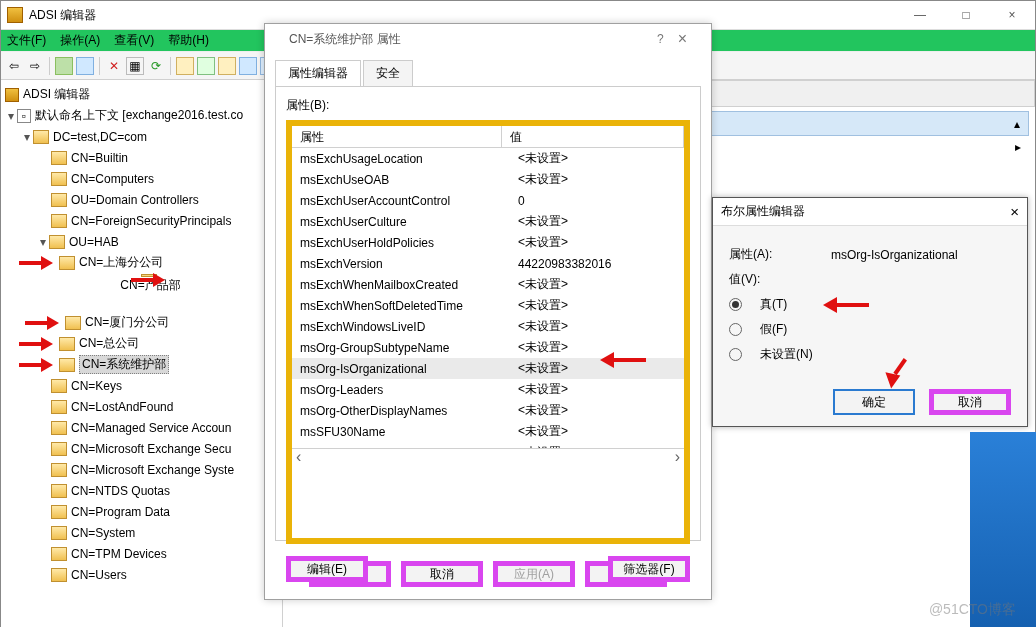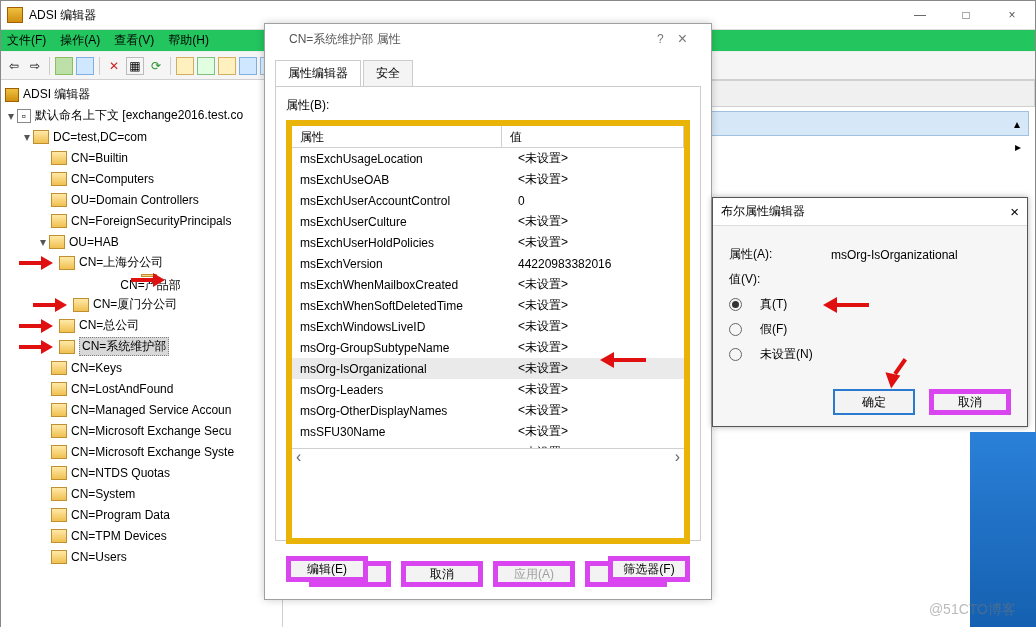"CN=厦门分公司" div.node { margin-top: none -> 18px; padding-left: 32px -> 24px }
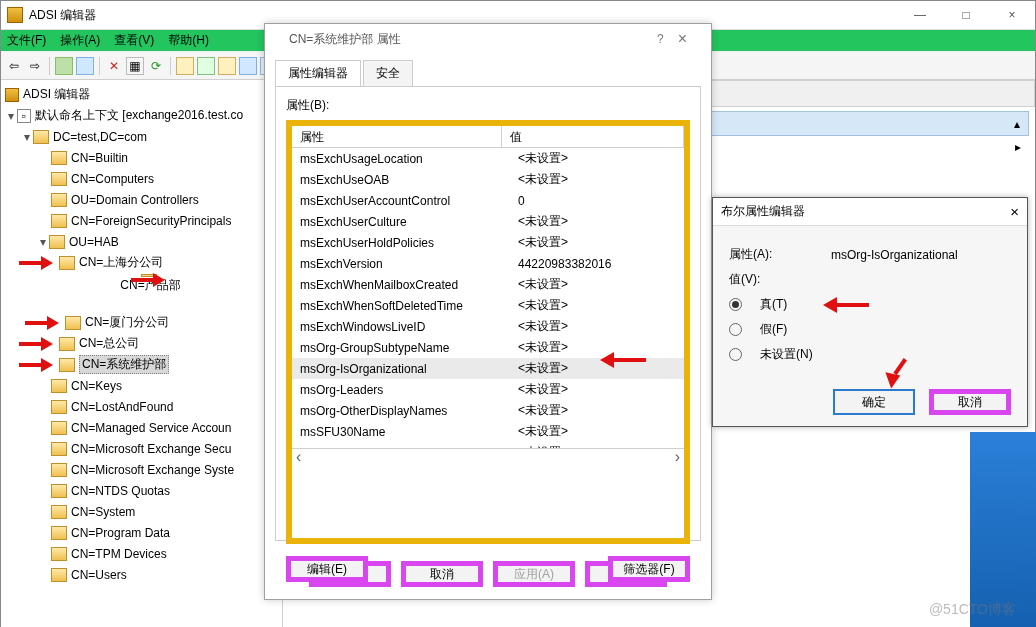"CN=System" div.node { order: before "CN=Program Data" -> after "CN=Program Data" }
